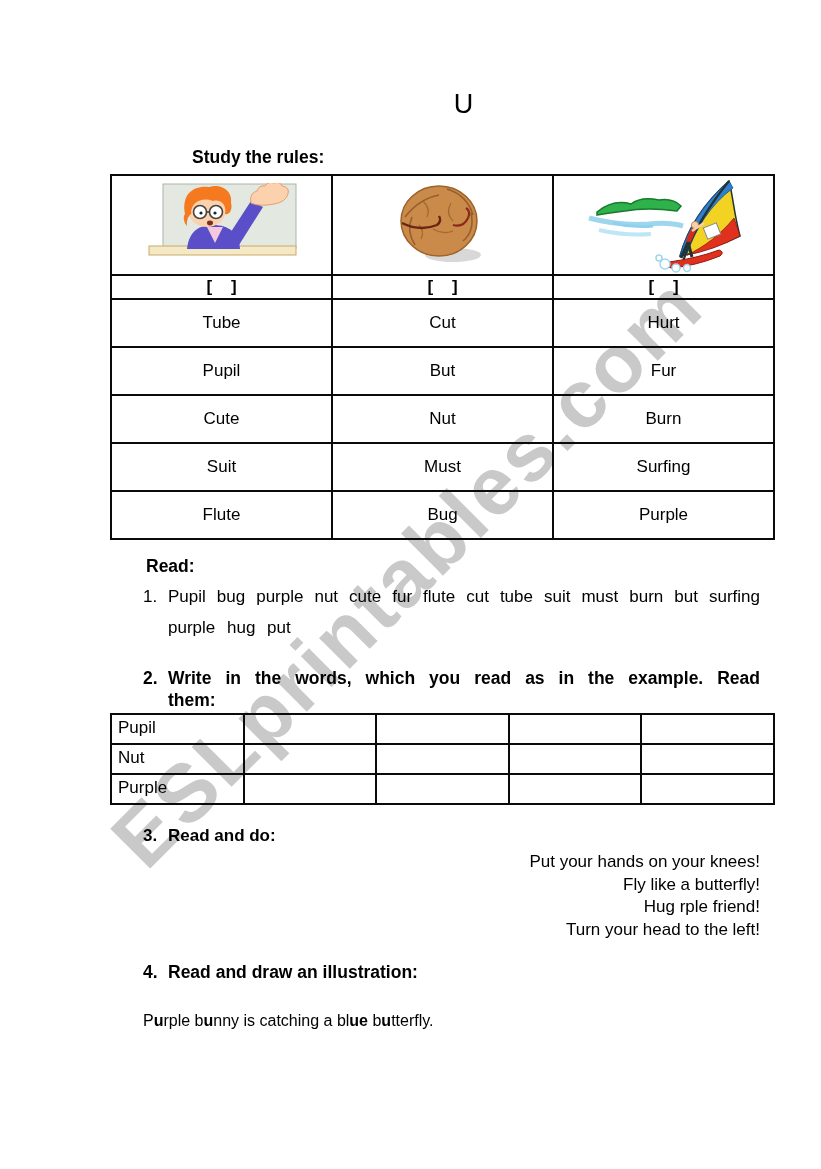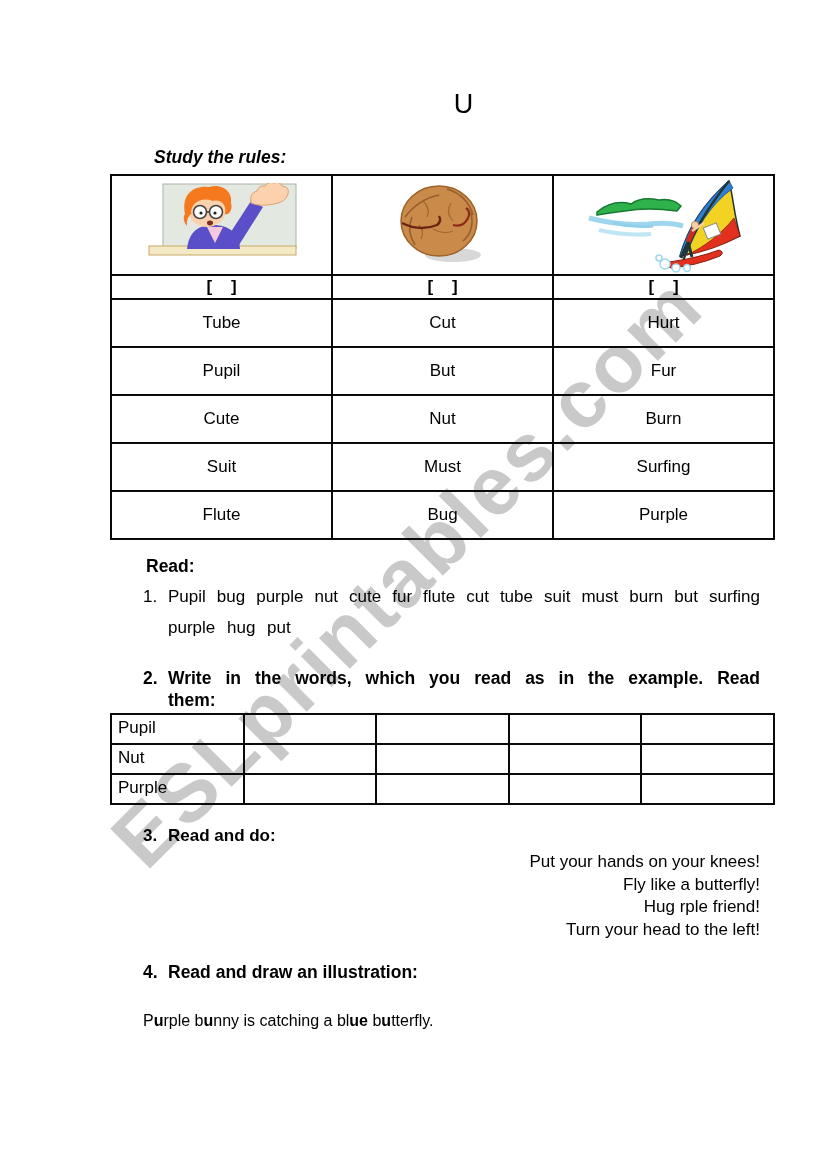"Study the rules:" .study-heading { font-style: italic -> none; margin: 26px 0 0 44px -> 26px 0 0 82px }
